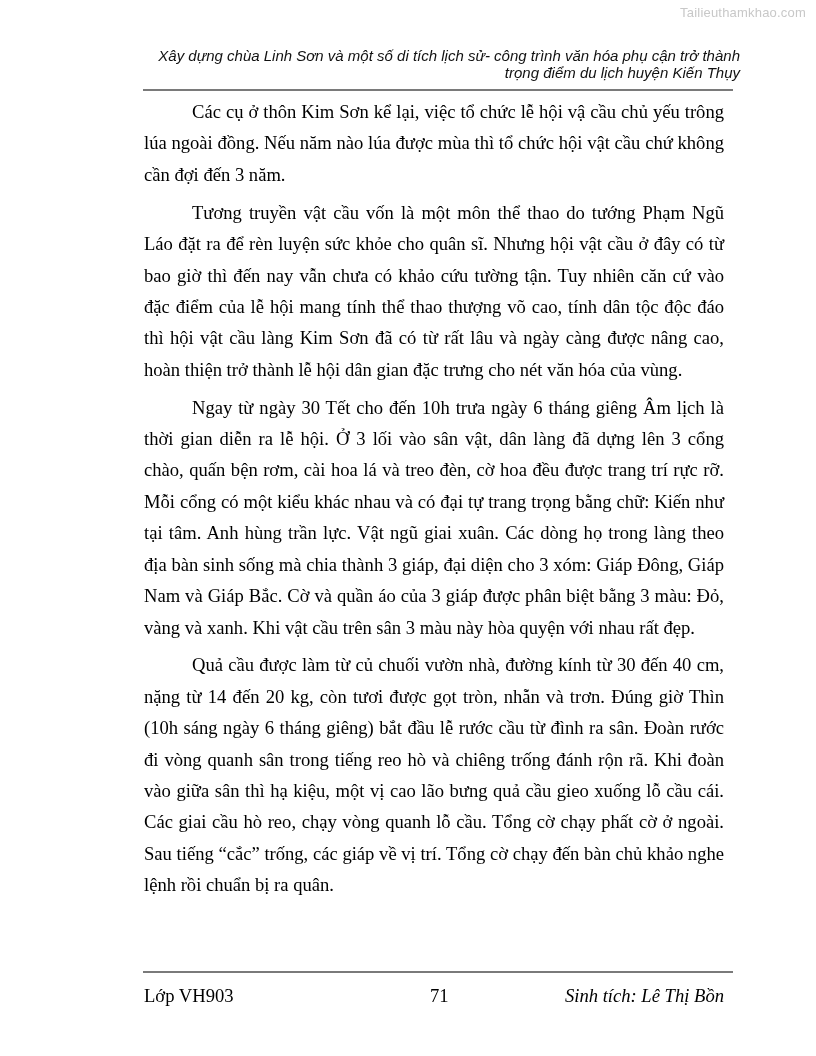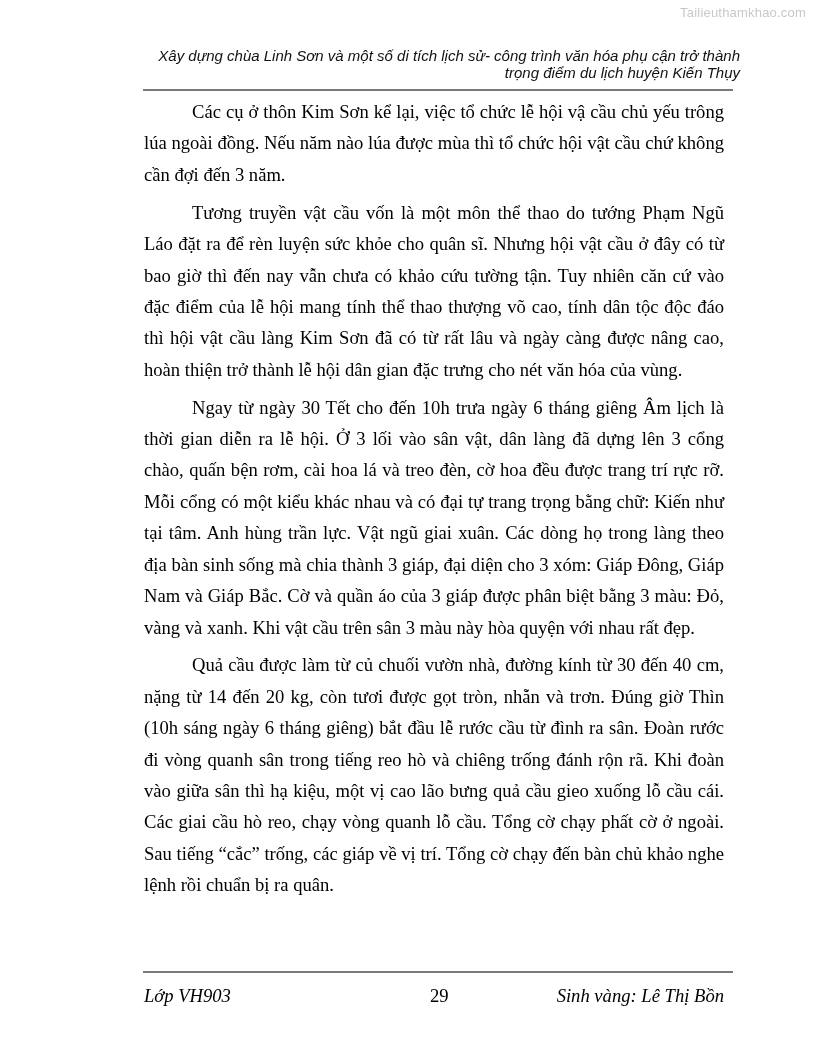"Lớp VH903" .footer .left { font-style: italic -> none }
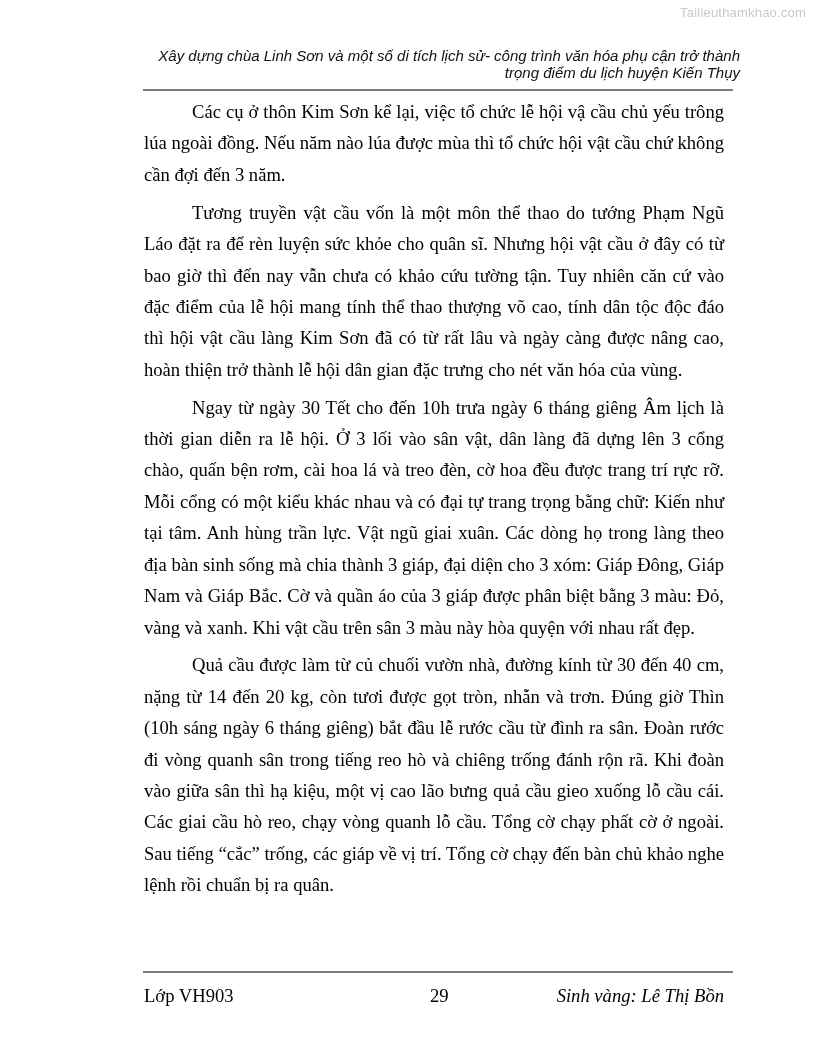"29" span.center { text: 29 -> 71 }
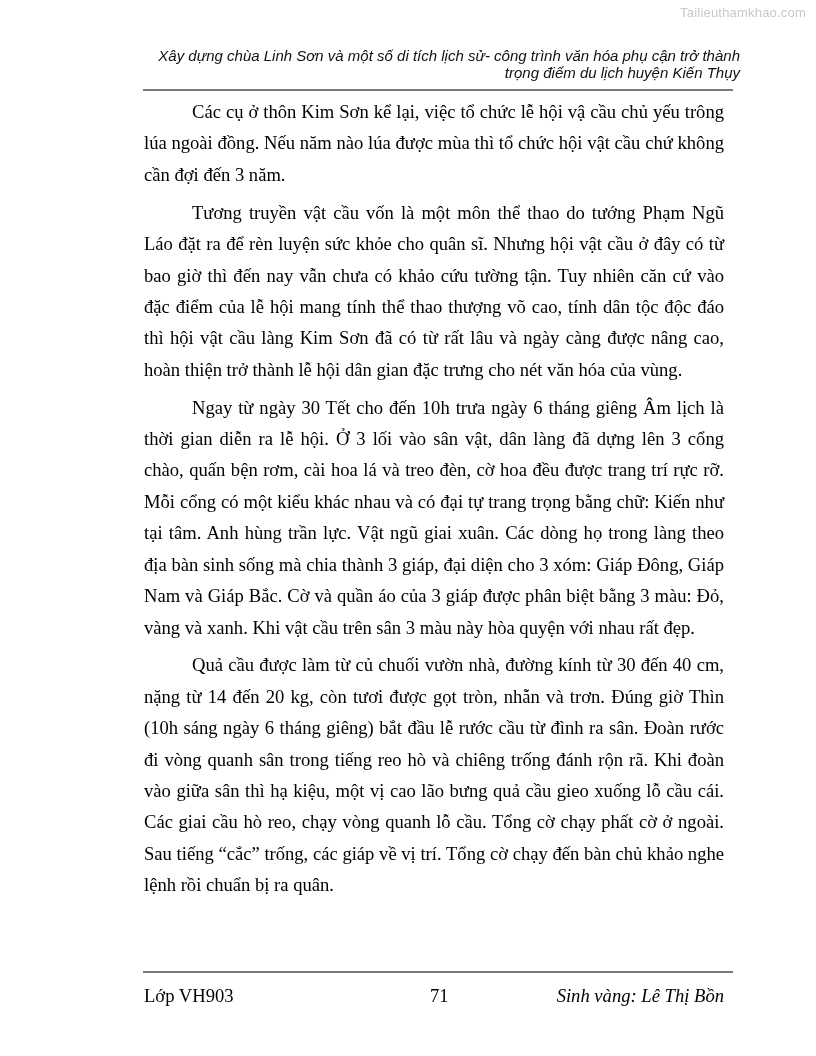"Sinh vàng: Lê Thị Bồn" span.right { text: vàng -> tích }
